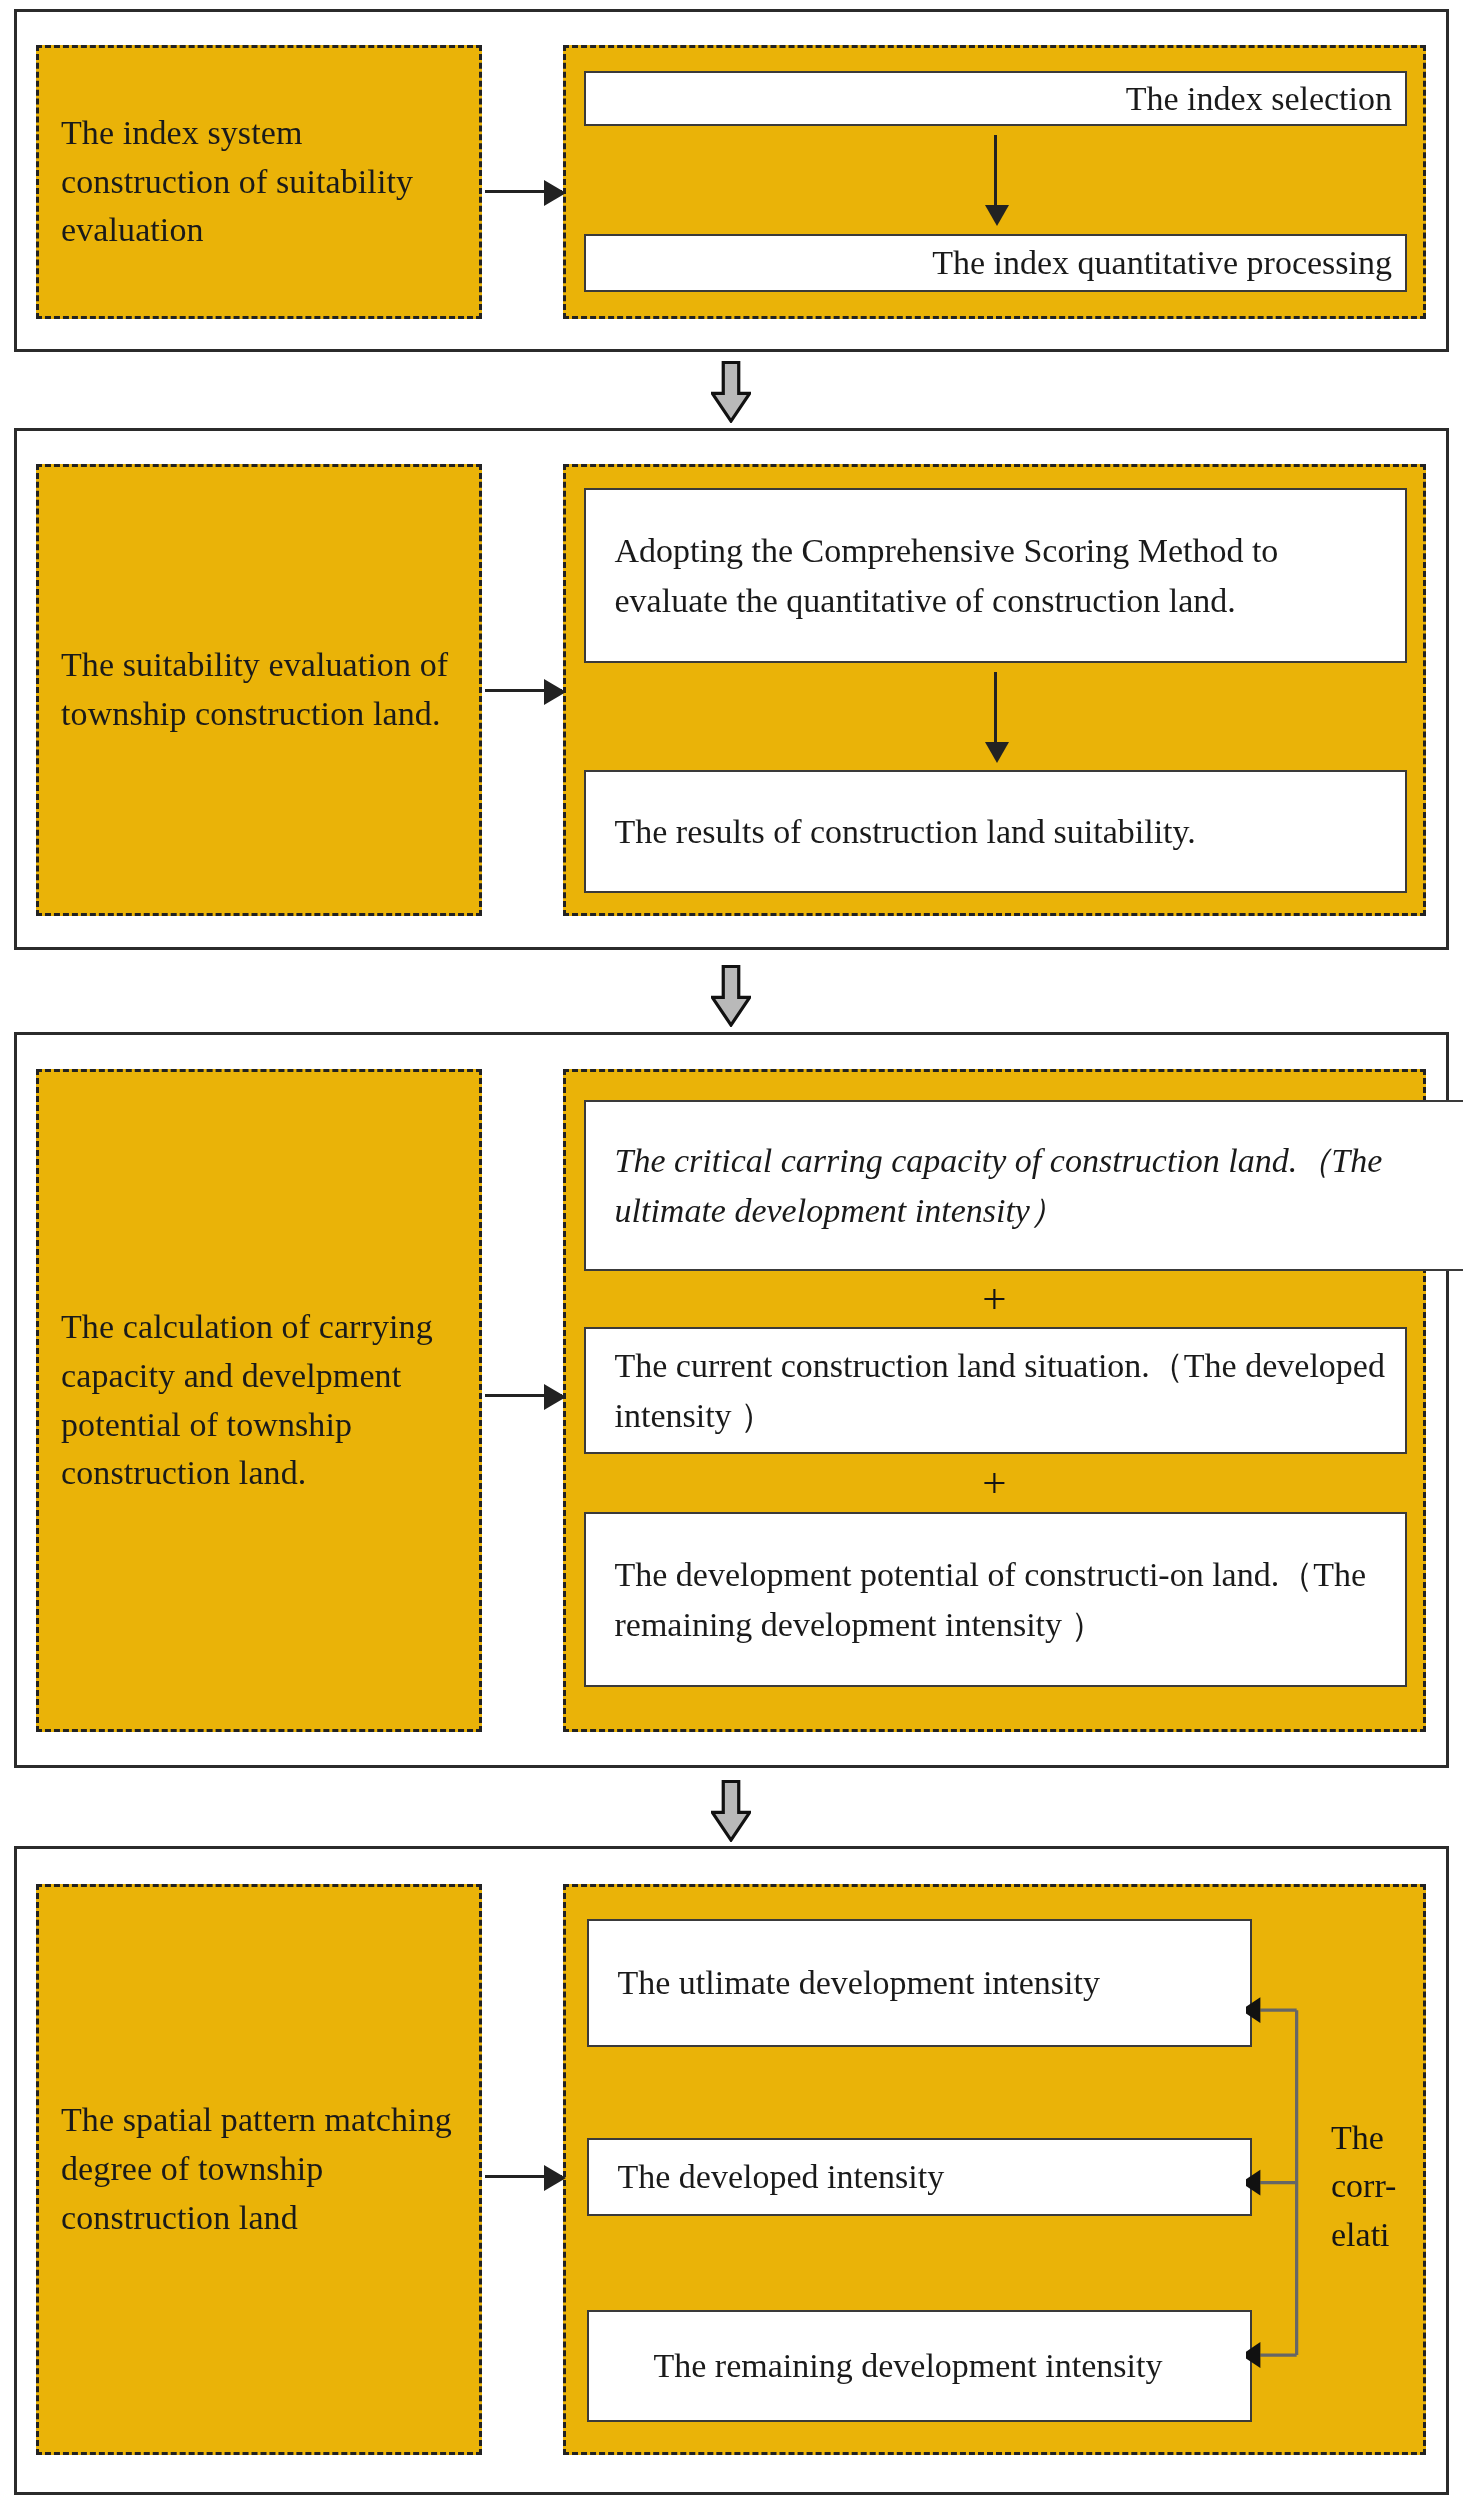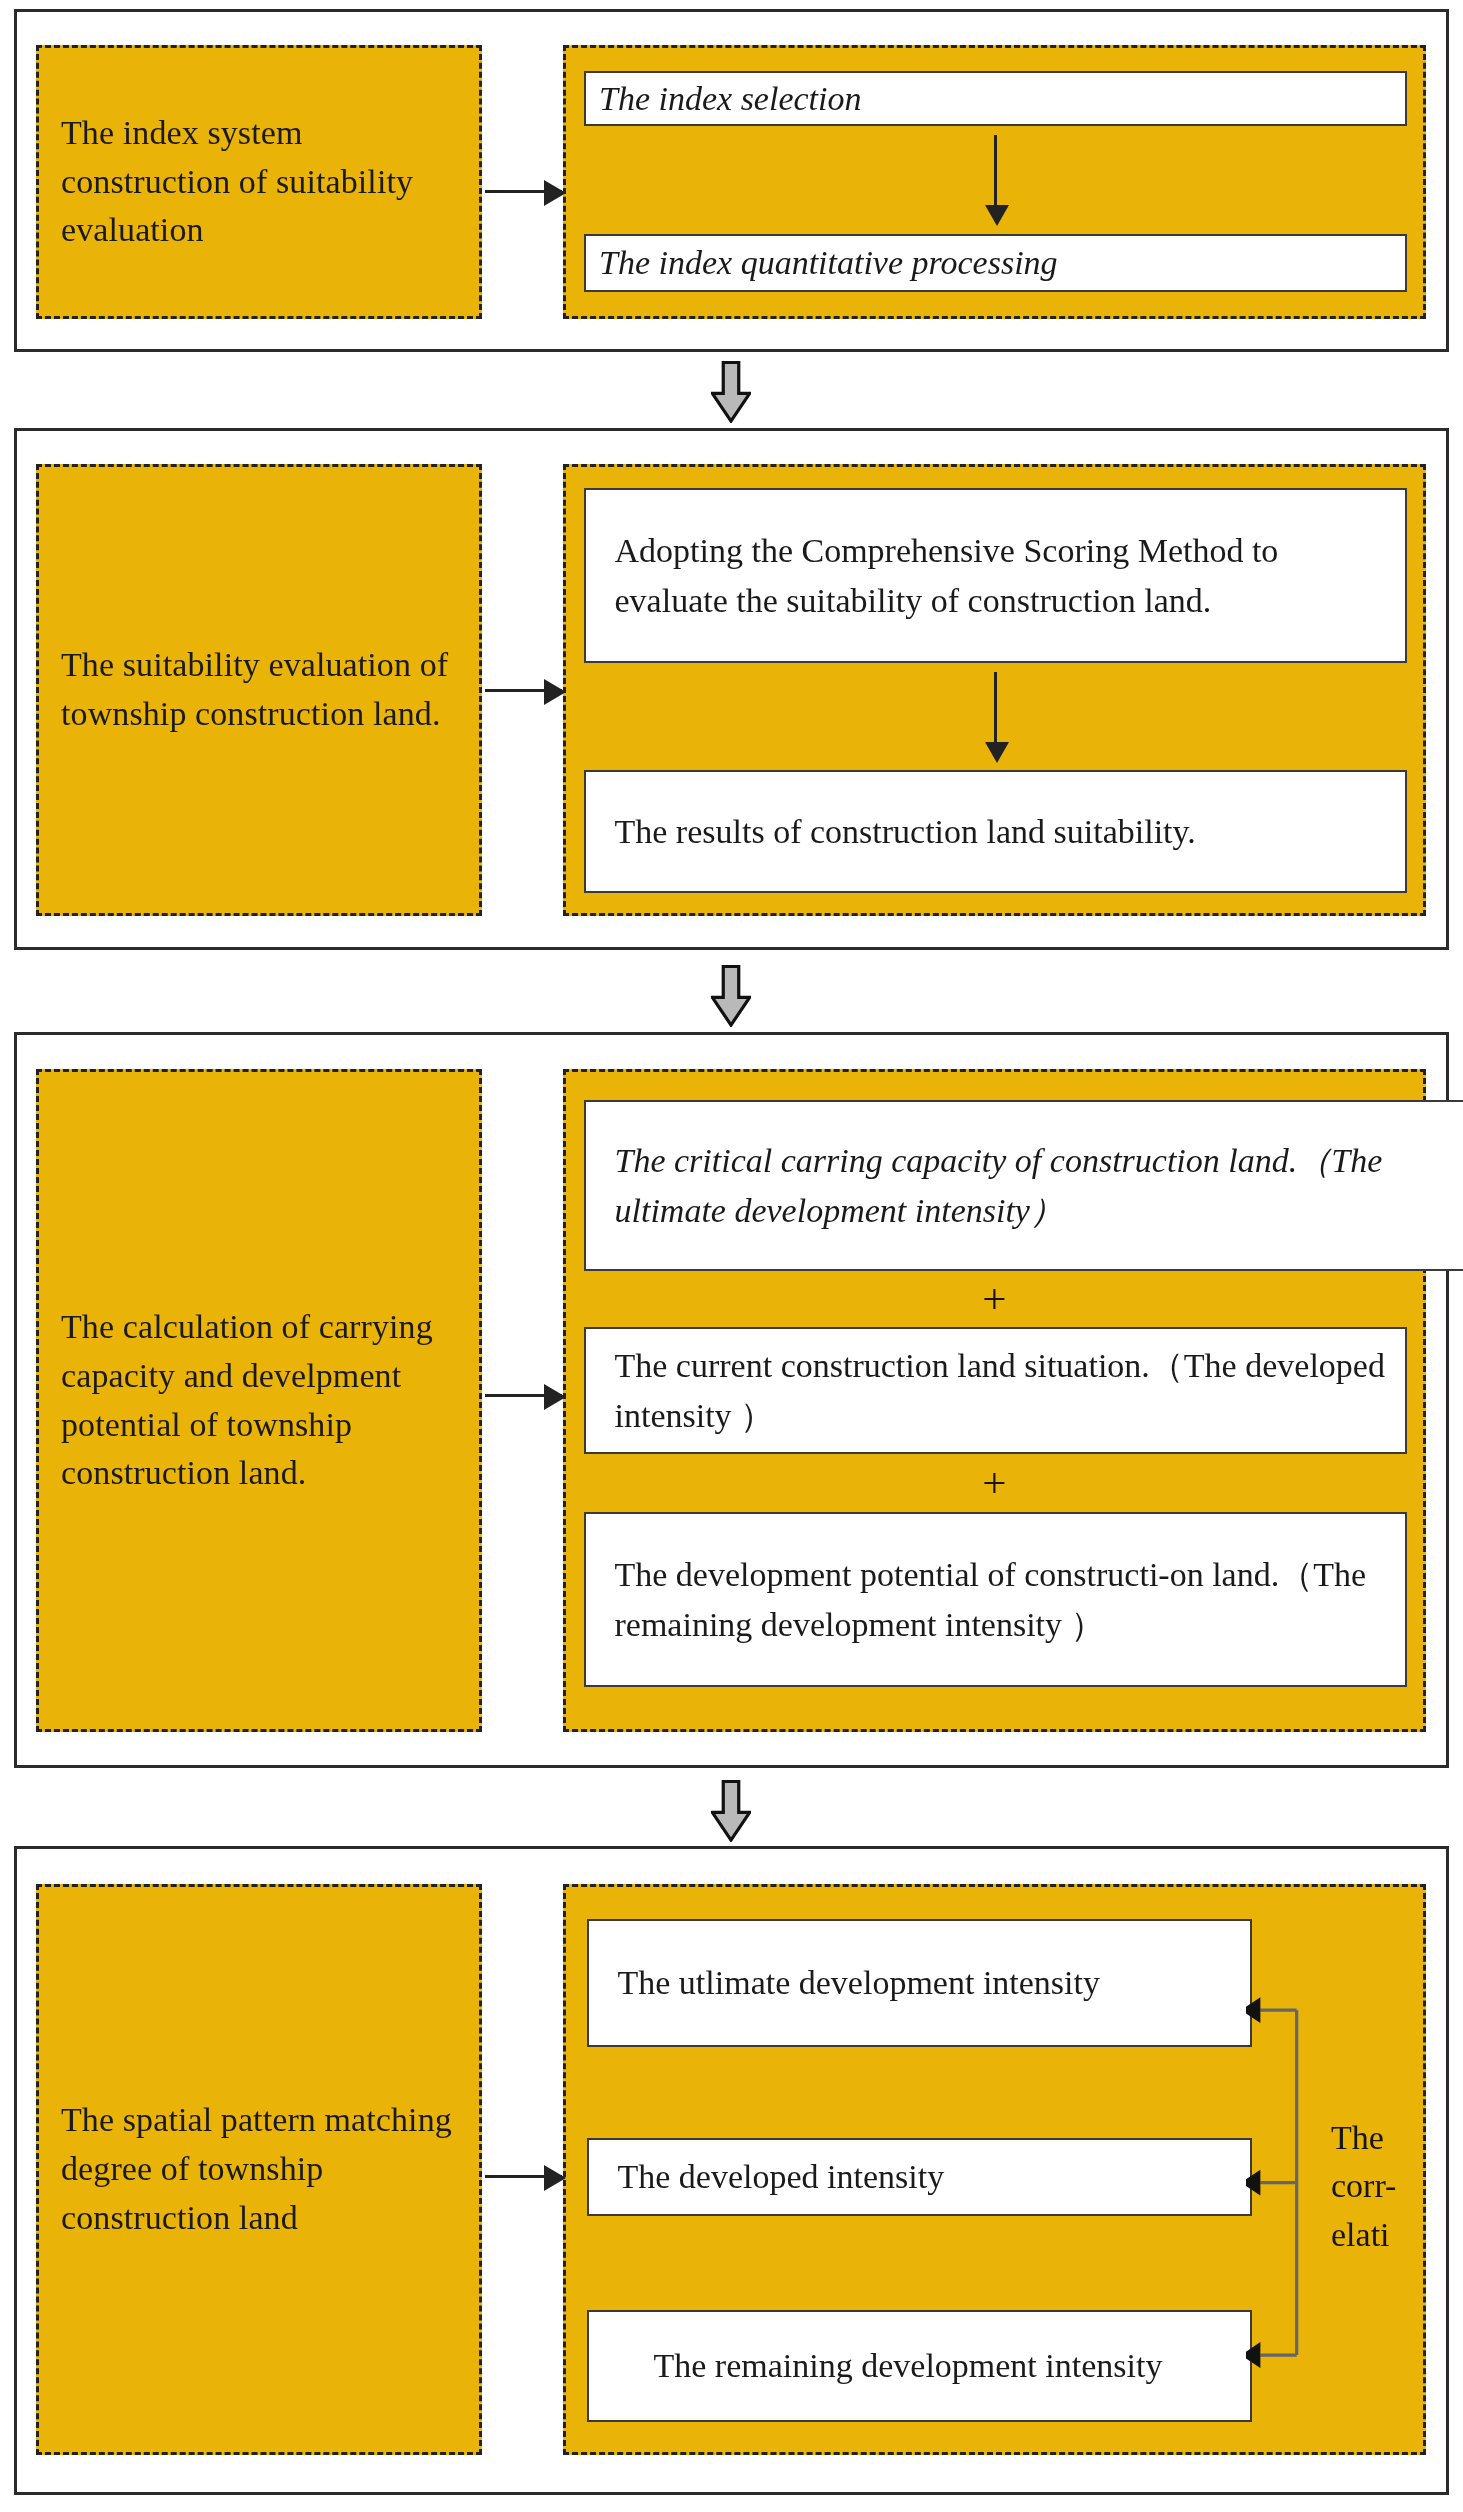"The index selection" .box.center .btext { font-style: italic -> none; text-align: left -> right }
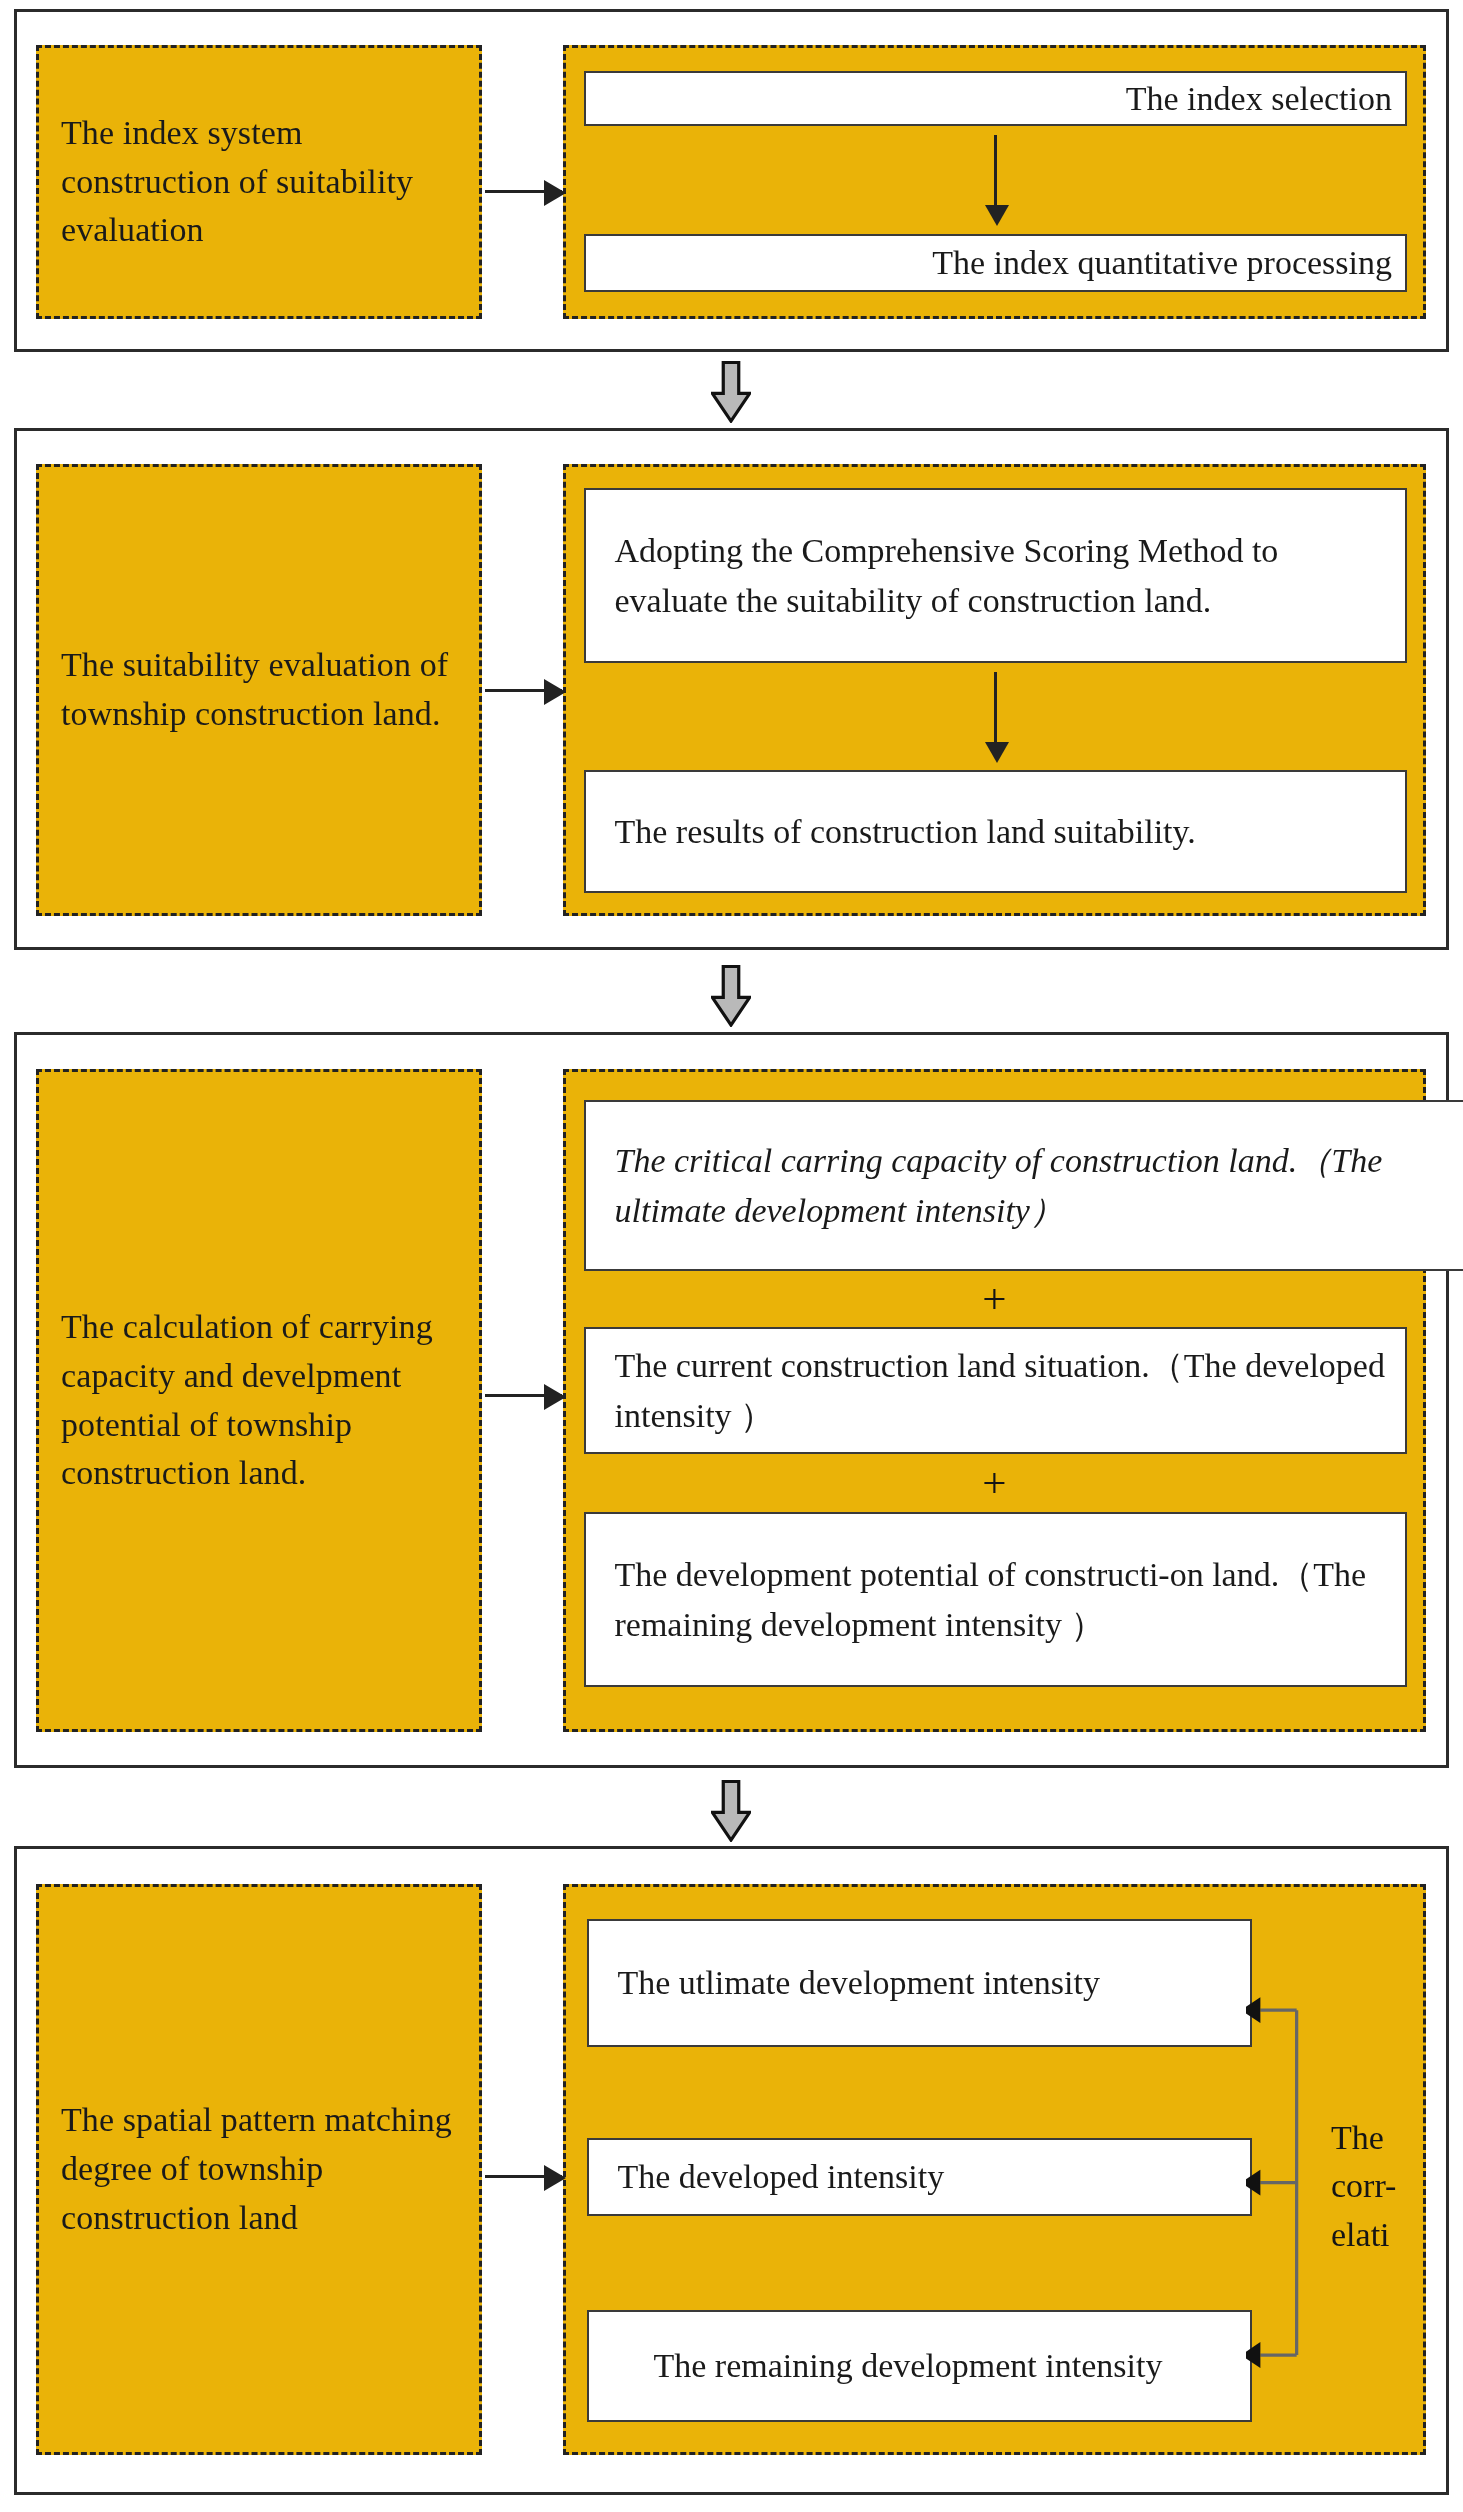"Adopting the Comprehensive Scoring" div.btext { text: suitability -> quantitative }
